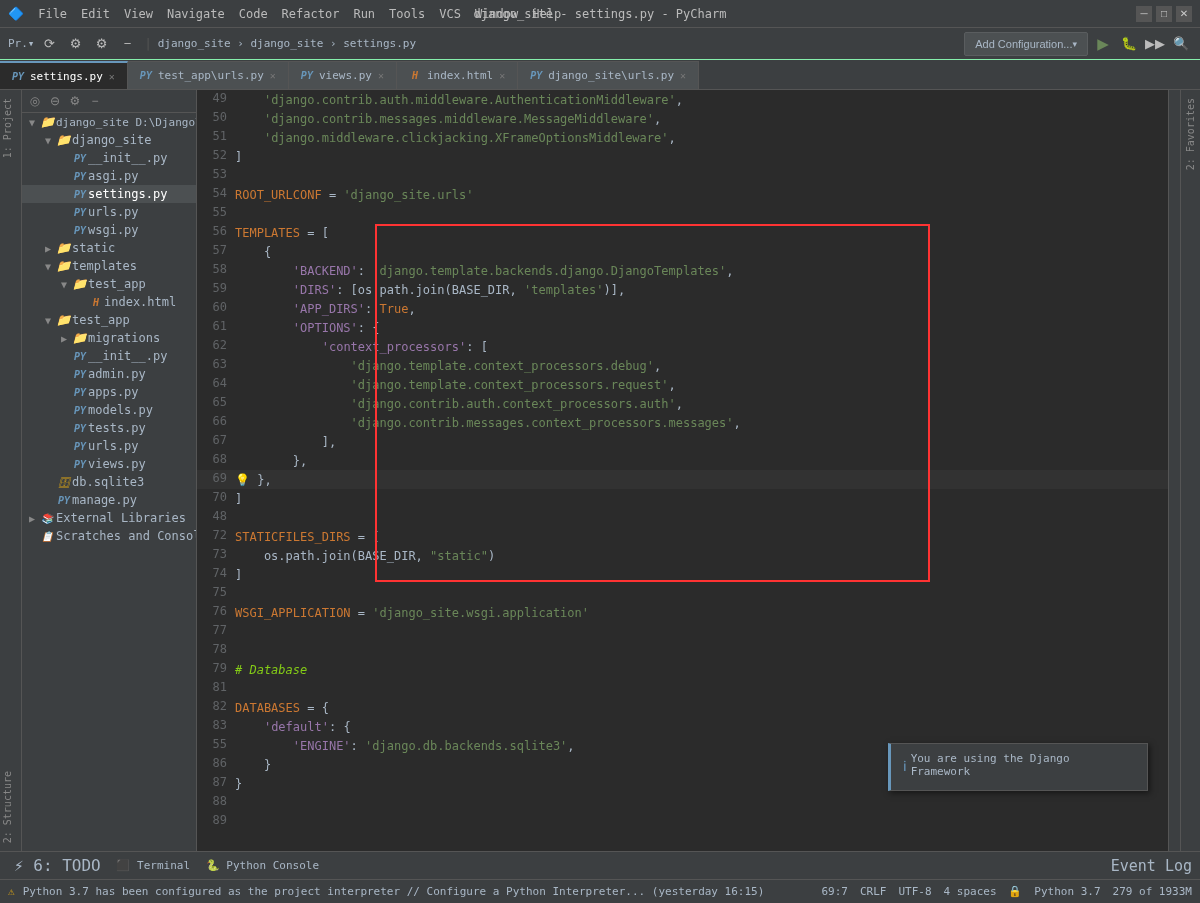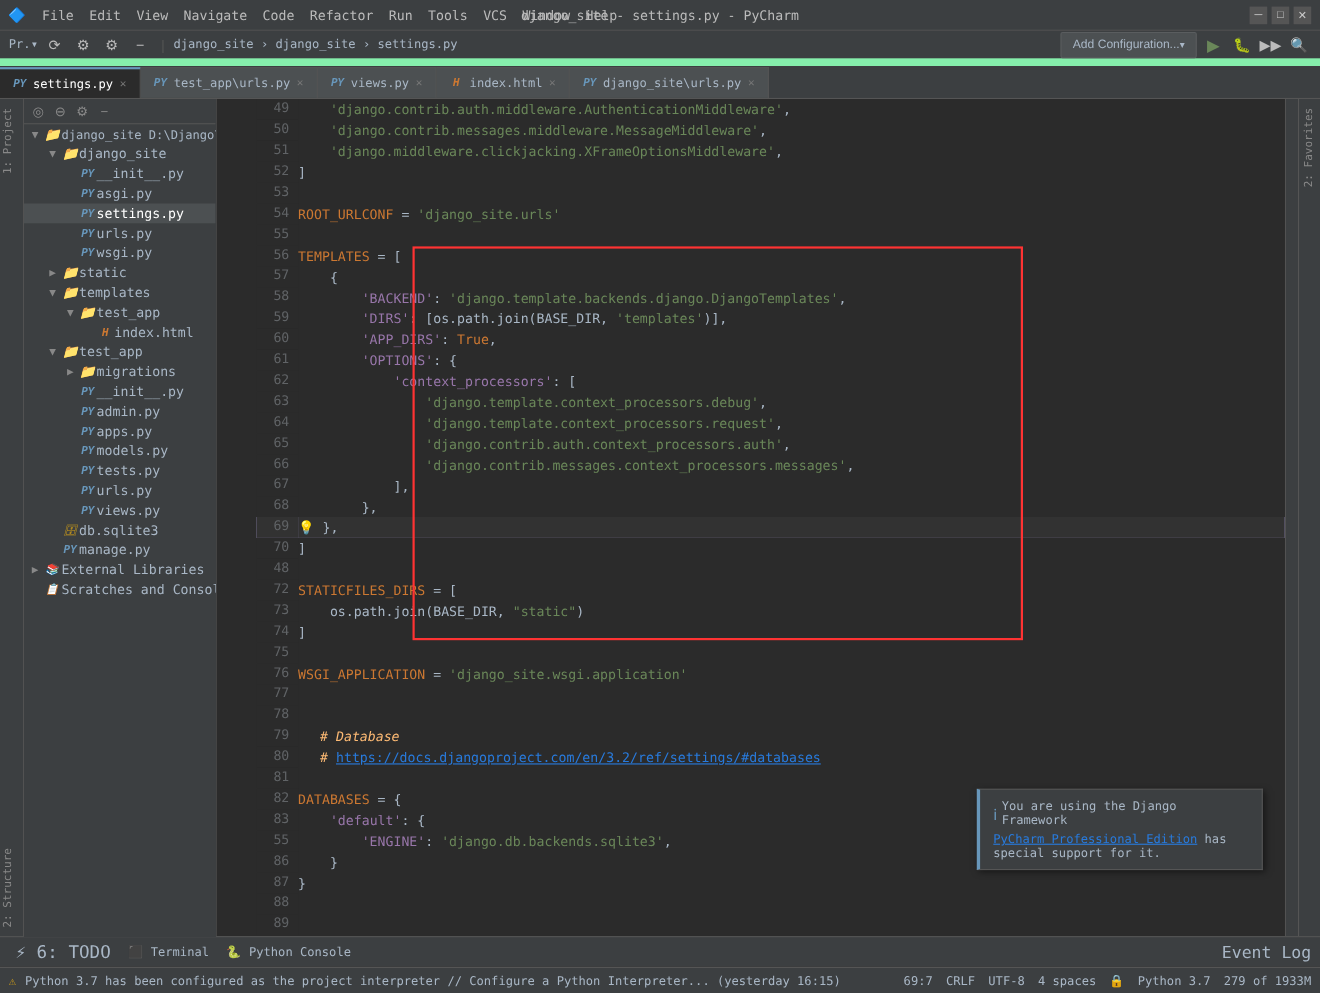"Pr.▾" .toolbar { border-bottom: 7px solid #86efac -> 1px solid #86efac }
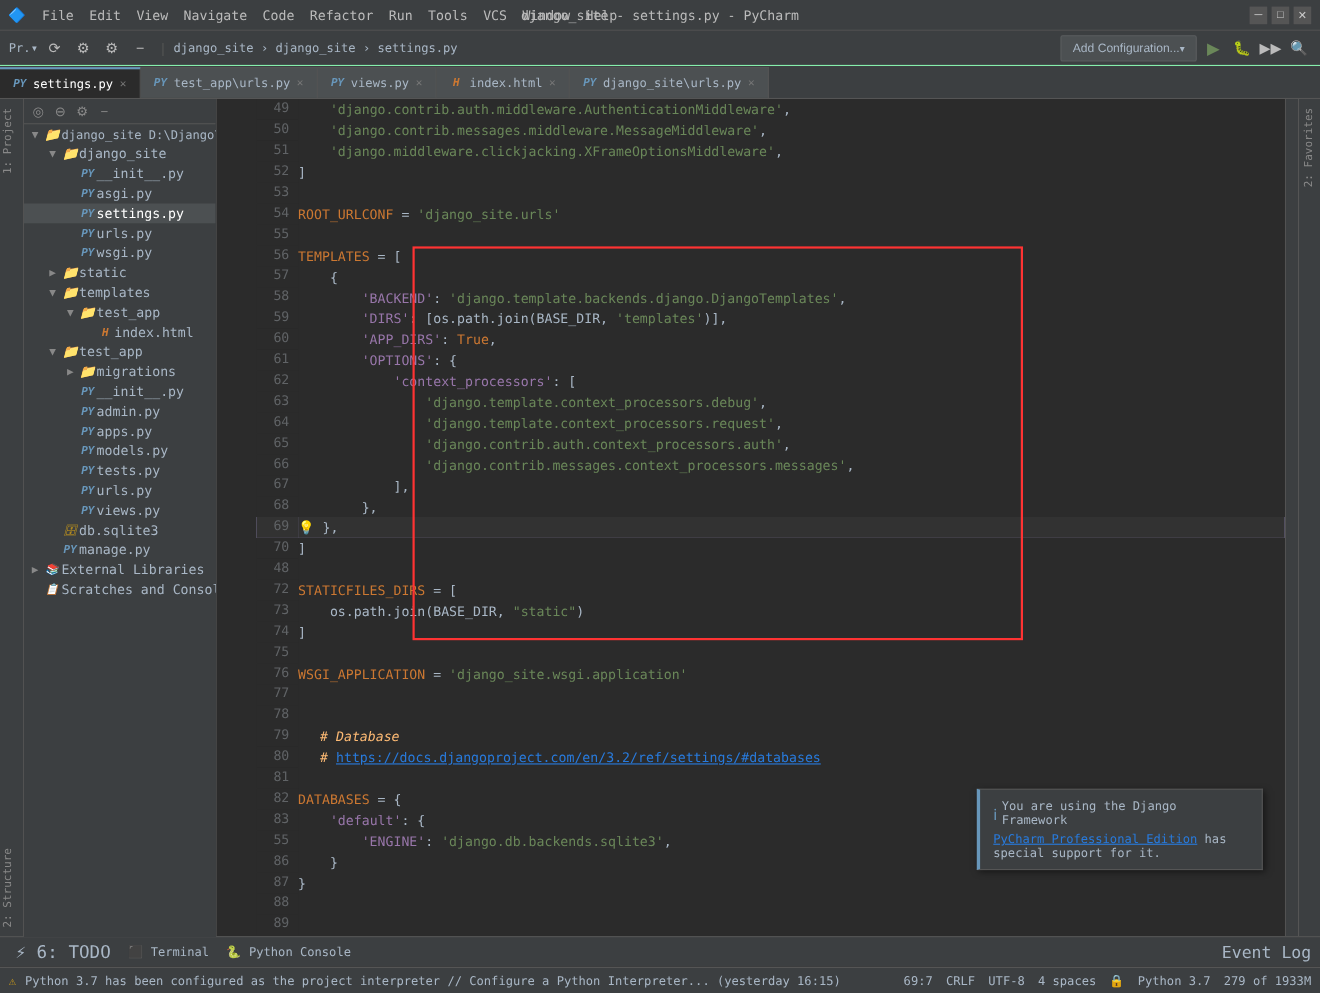"49" .editor-container { padding-left: 36px -> none }
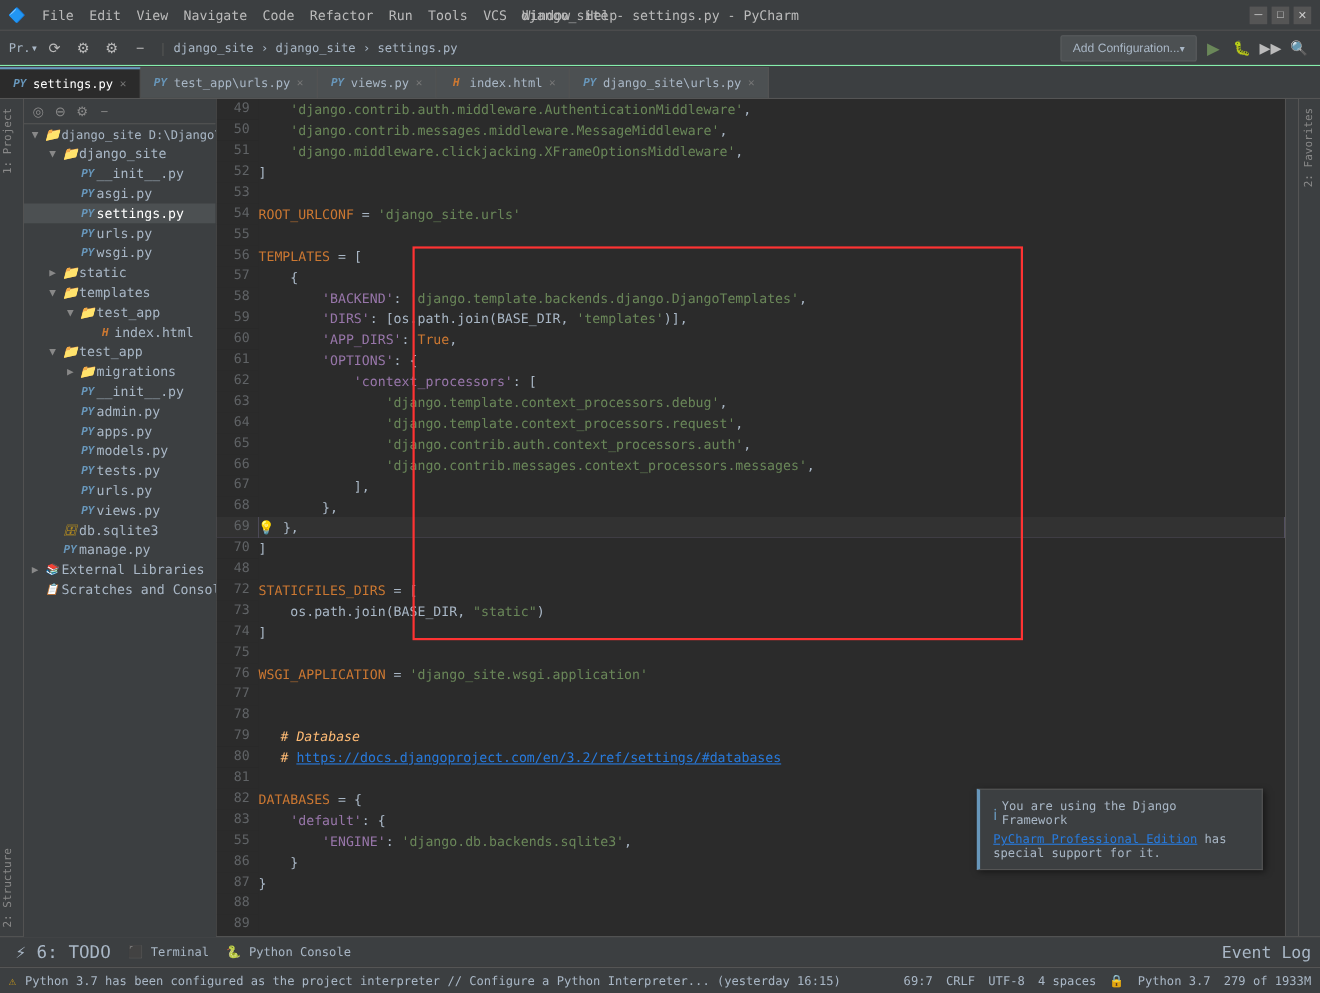"# Database" .cmt { color: #fdba74 -> #84cc16; margin-left: 20px -> none }
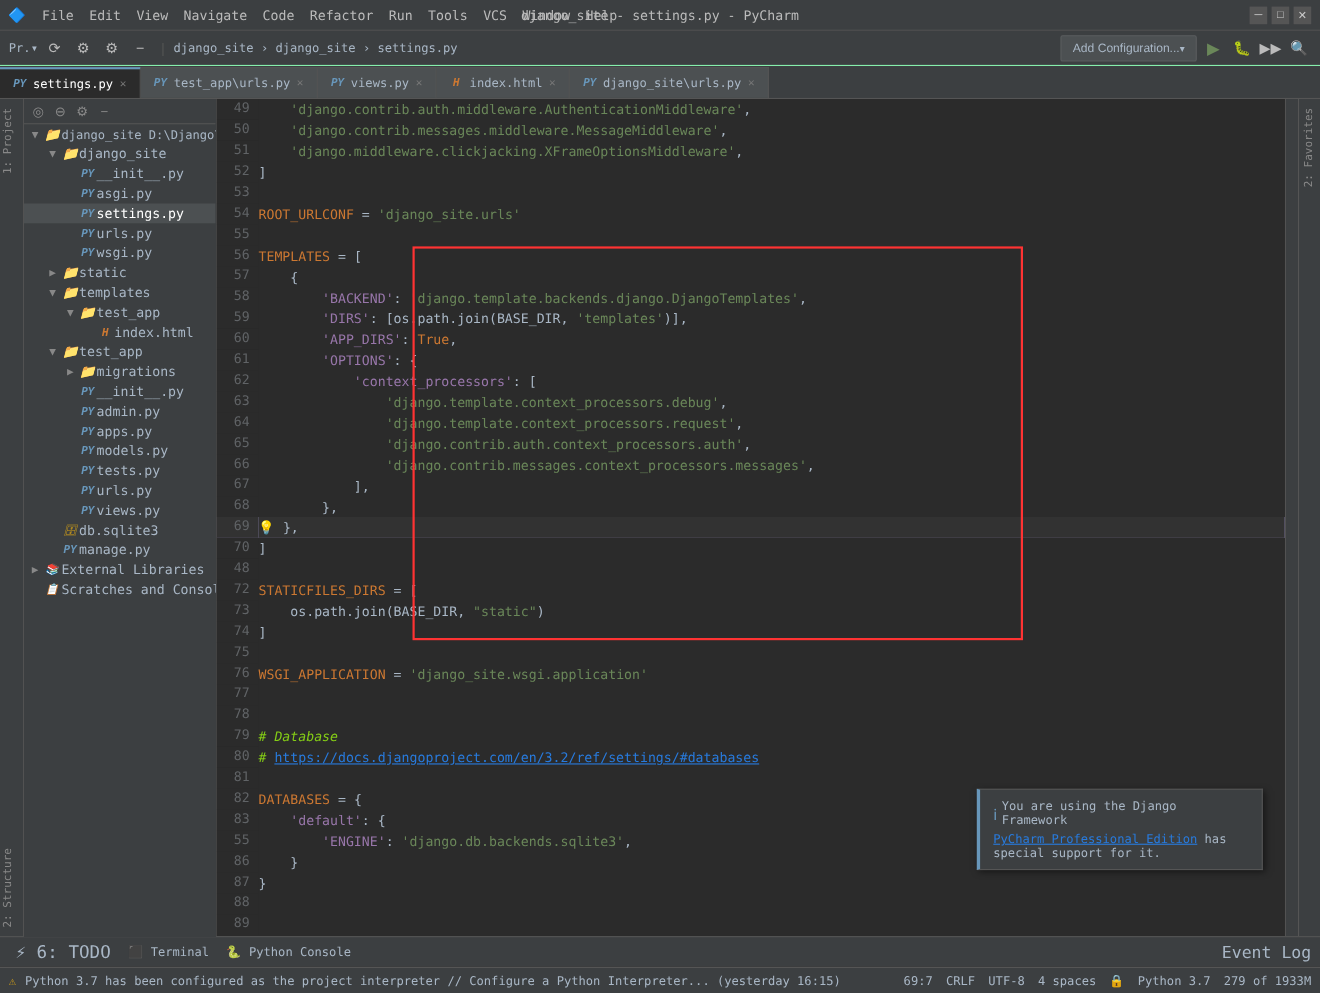"80" tr { html: <tr> <td>80</td> <td><span># </span><a>https://docs.djangoproject.com/en/3.2/ref/settings/#databases</a></td> </tr> -> none }
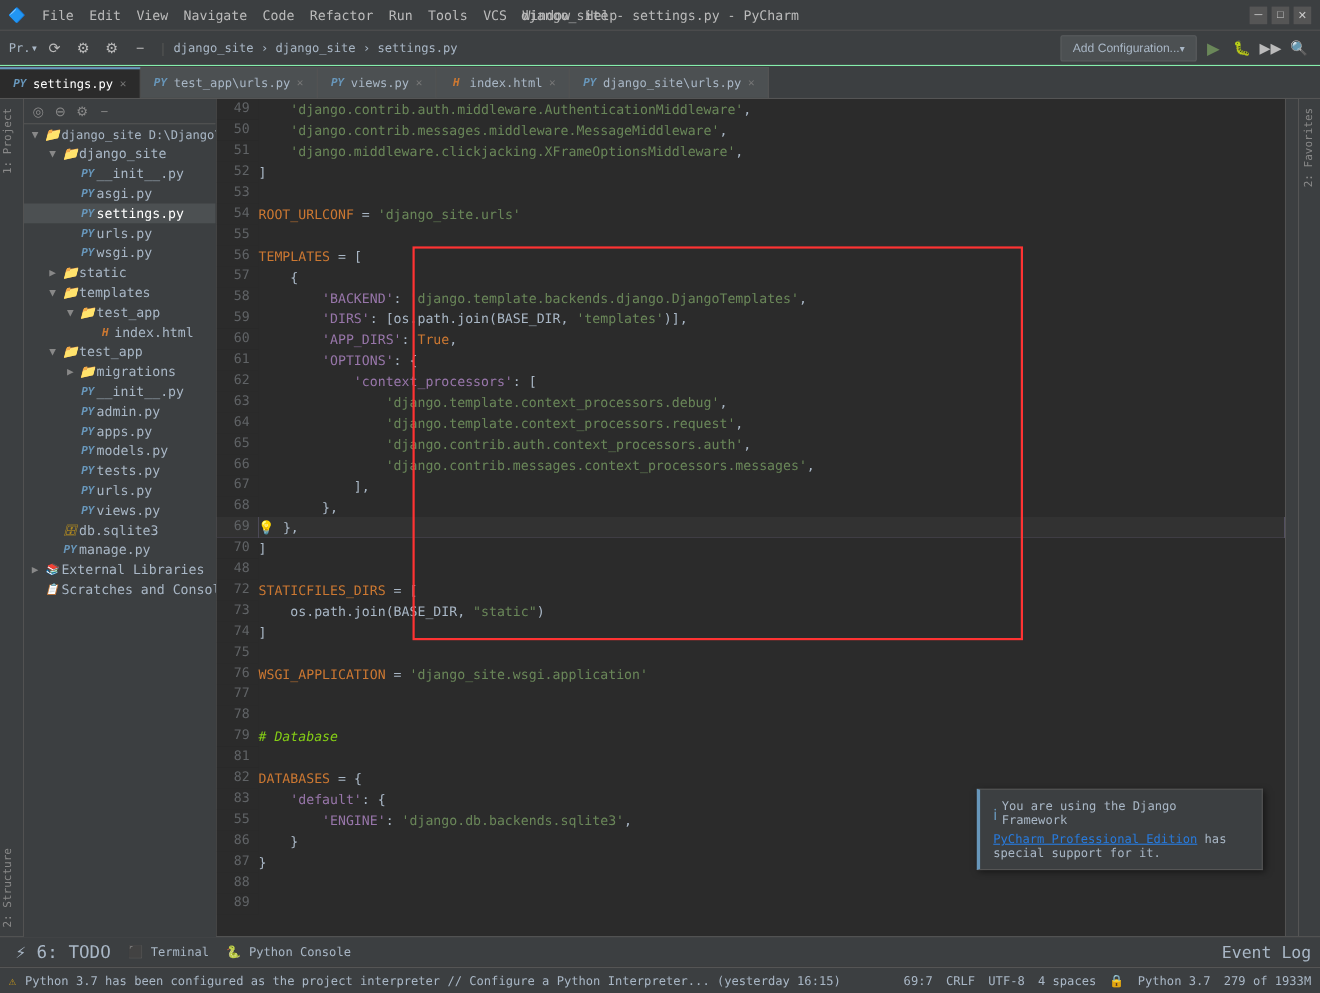"PyCharm Professional Edition has special" div.notification-text { html: <div> <a>PyCharm Professional Edition</a> <span> has special support for it.</span> </div> -> none }
